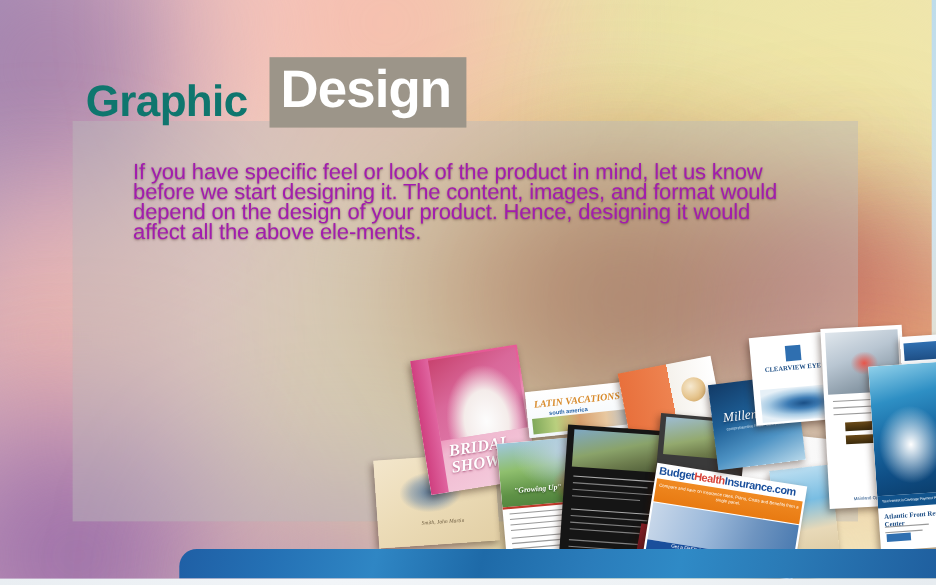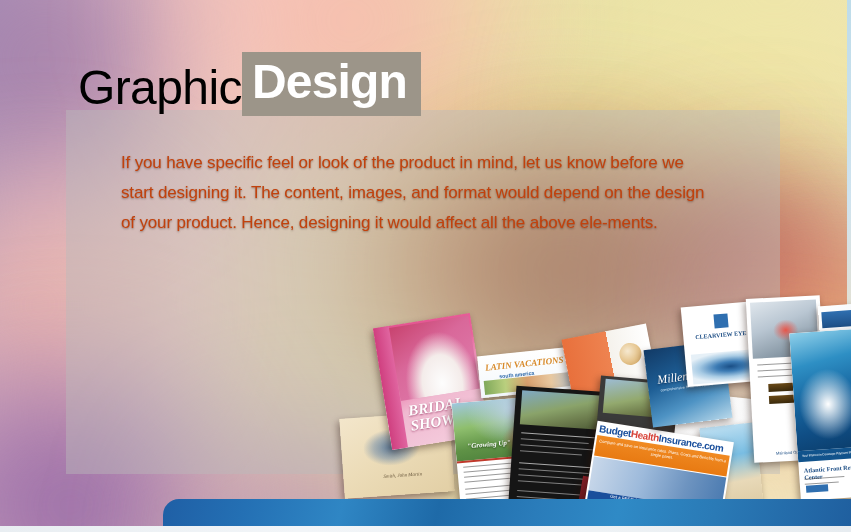"Graphic" .heading-word1 { color: #000000 -> #0f766e; font-size: 48px -> 40px; font-weight: 400 -> 700 }
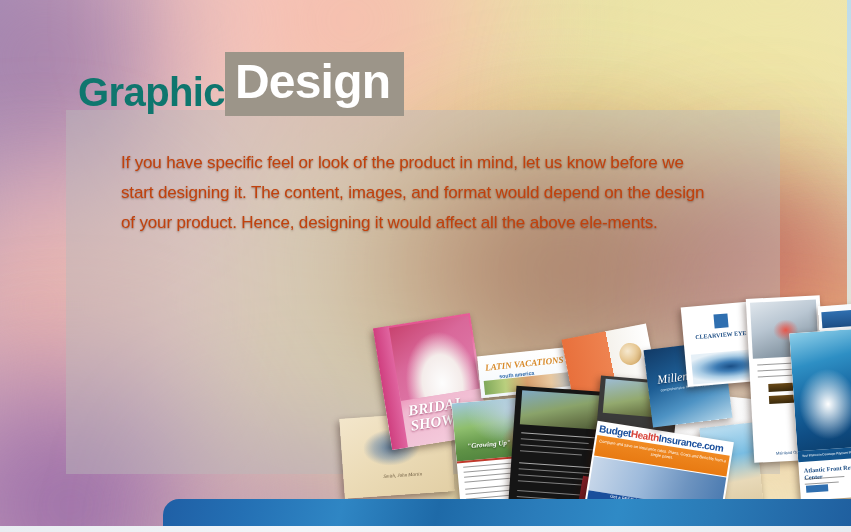"Design" .heading-box { margin-left: 0 -> 20px }
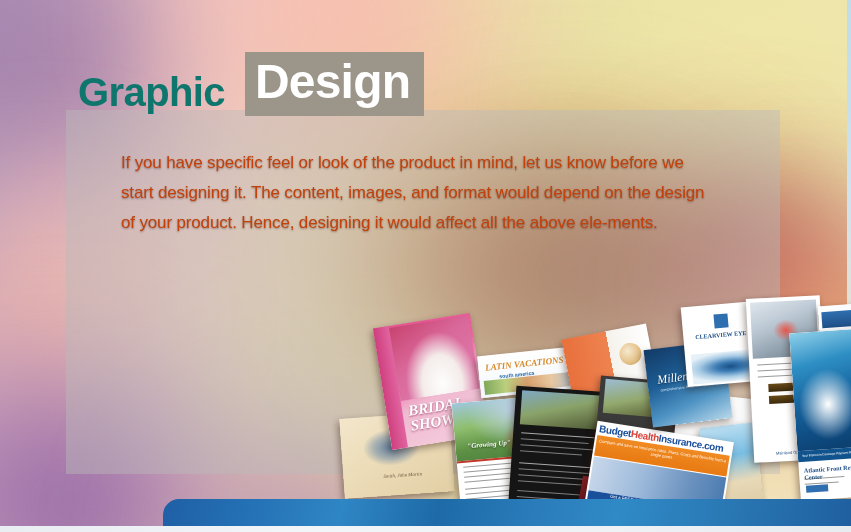"If you have specific feel" .copy { color: #c2410c -> #a21caf; font-size: 17px -> 20px; line-height: 30px -> 18px }
